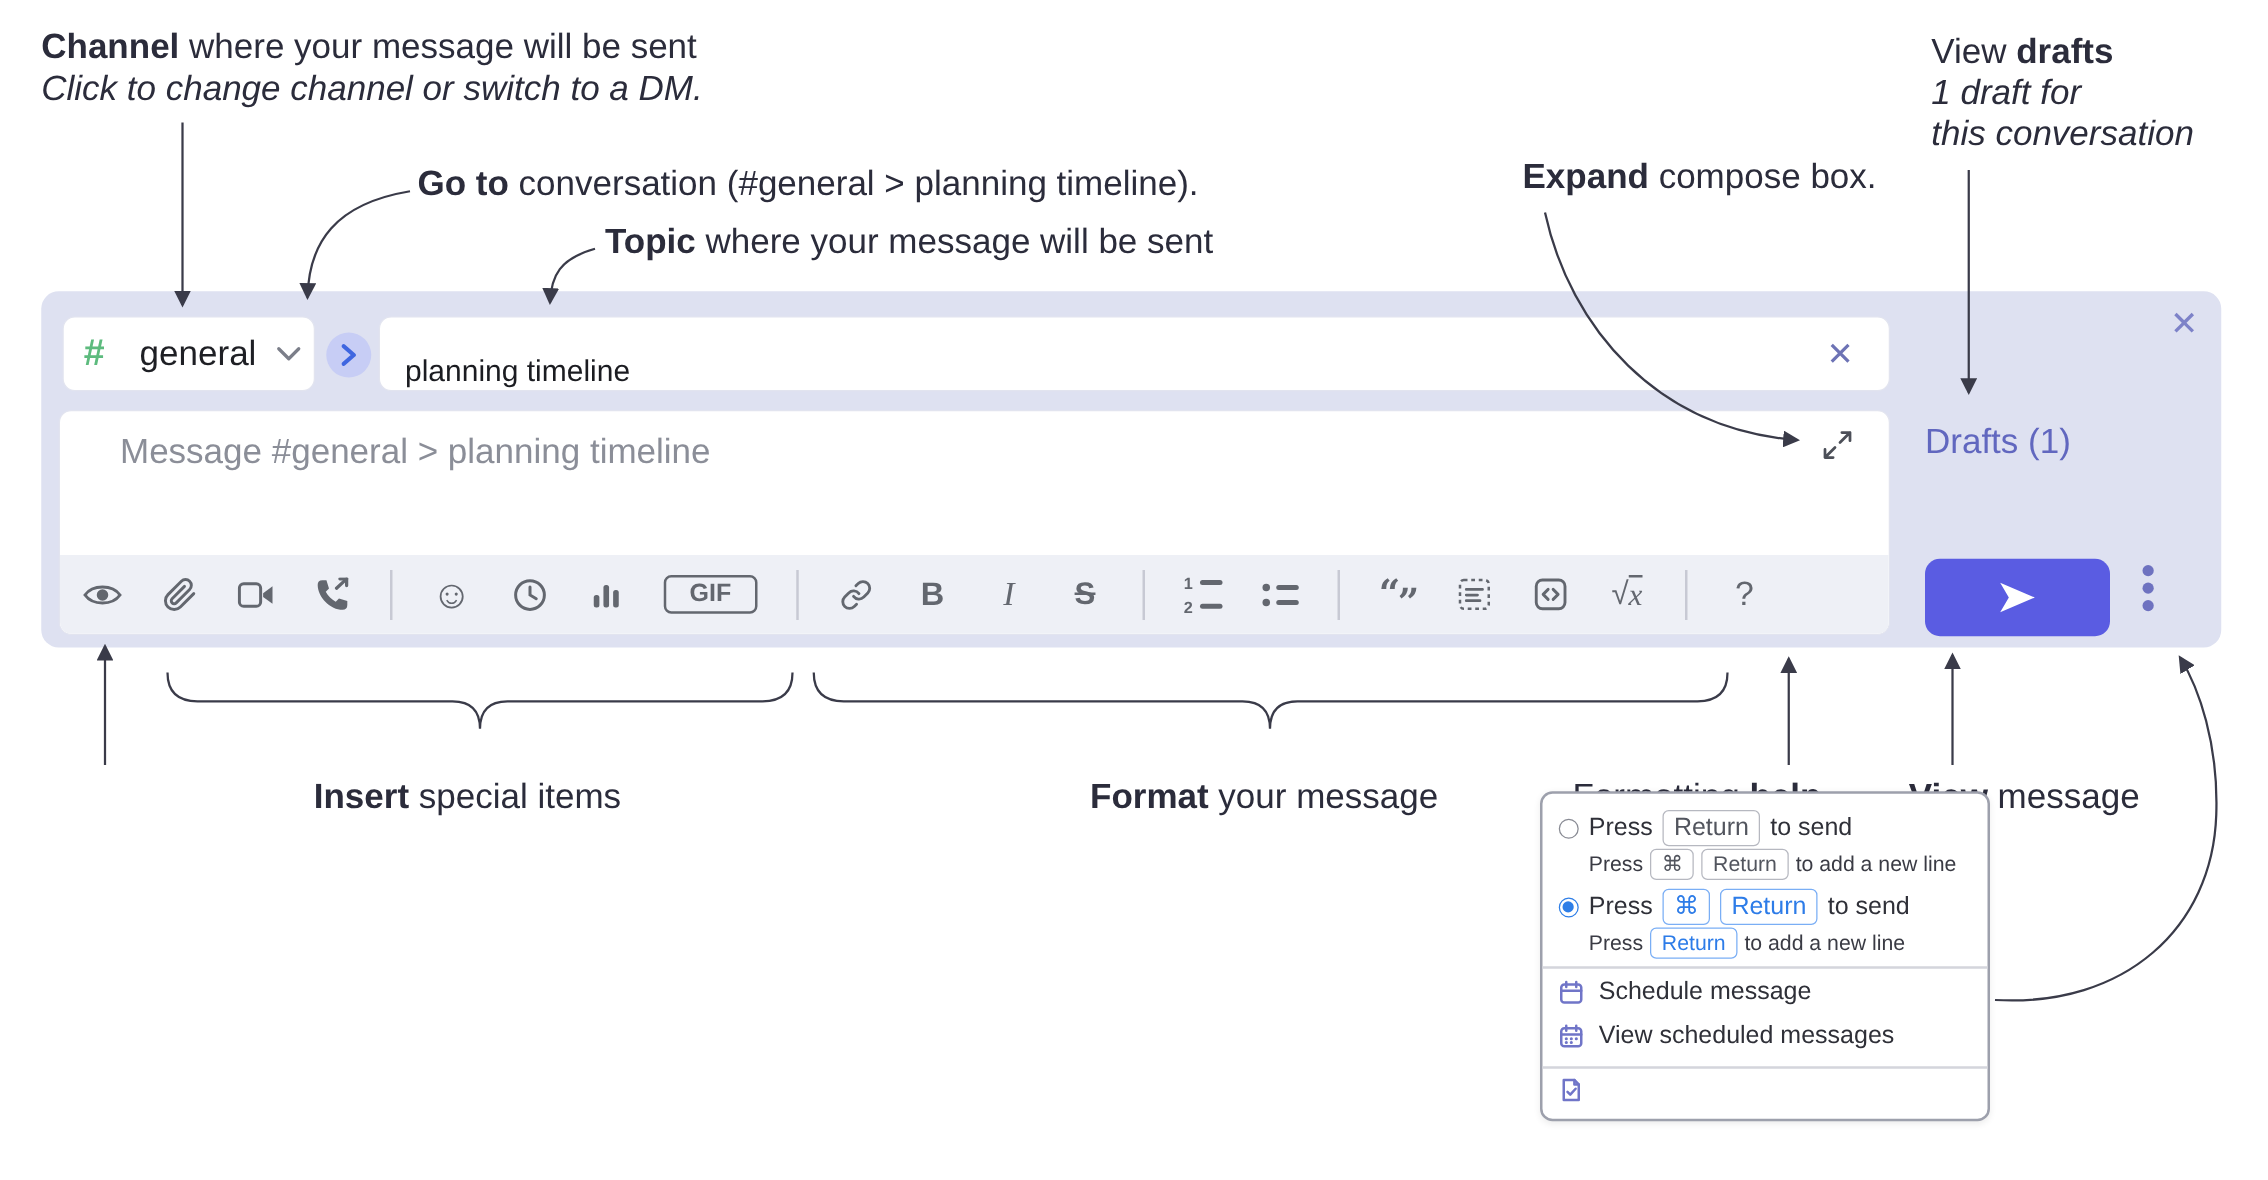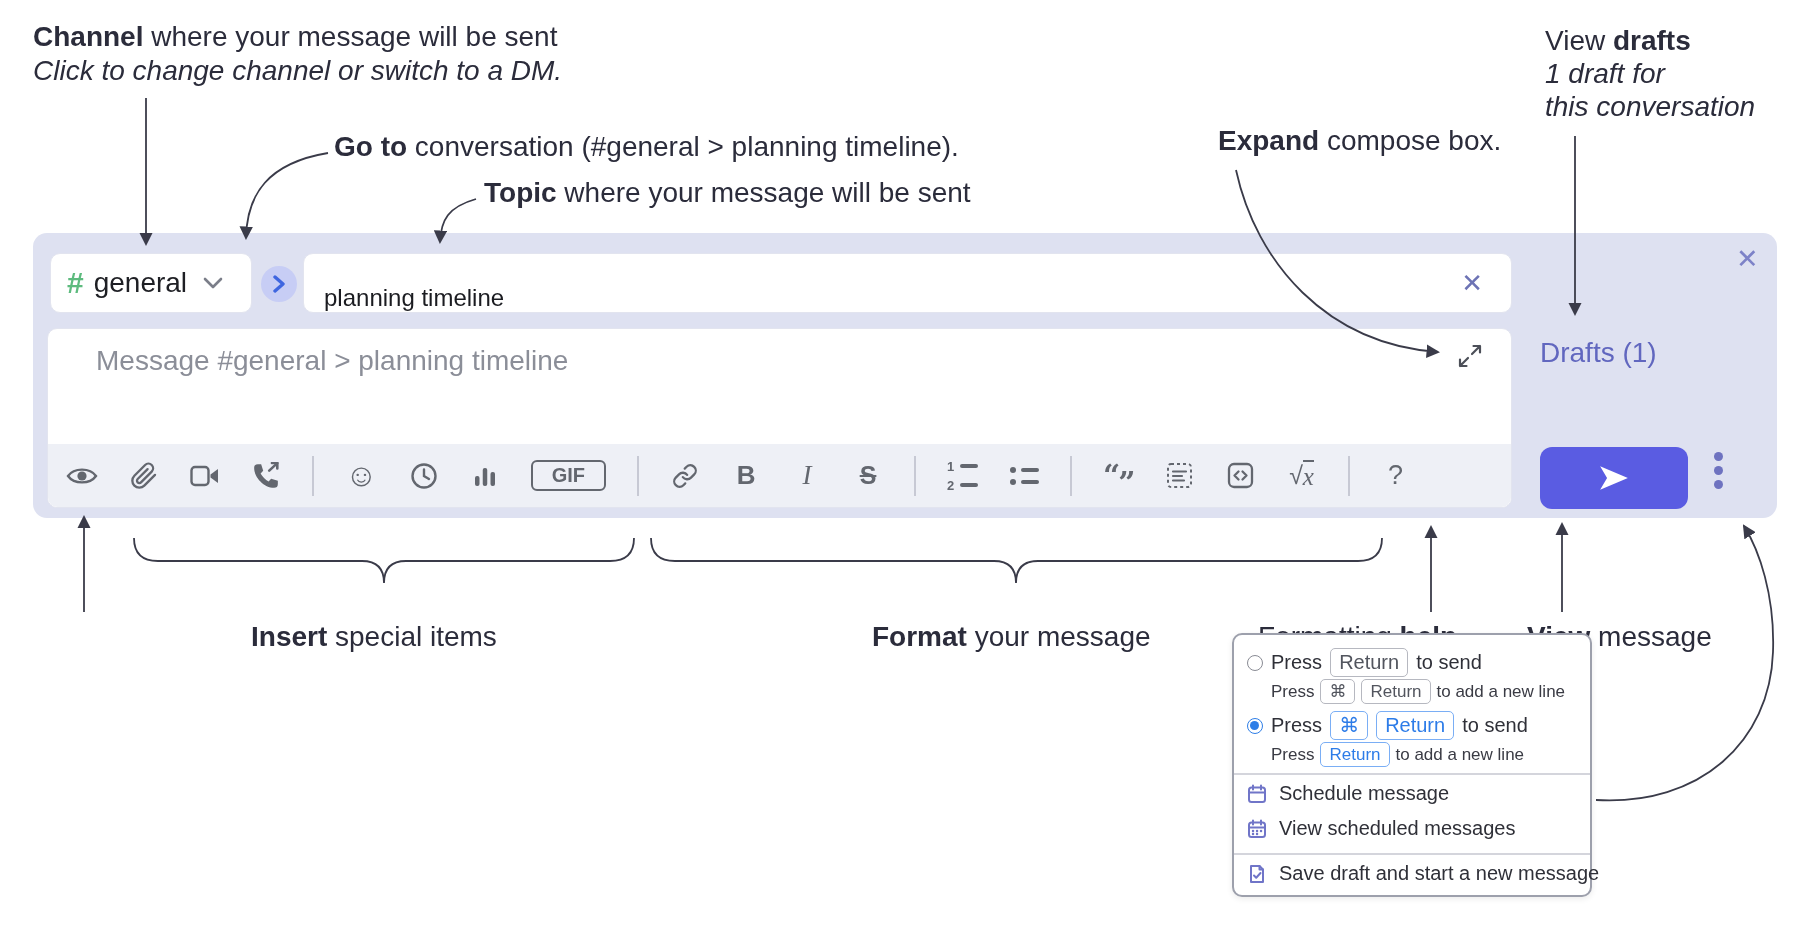"general" .chan-label { margin-left: 10px -> 28px }
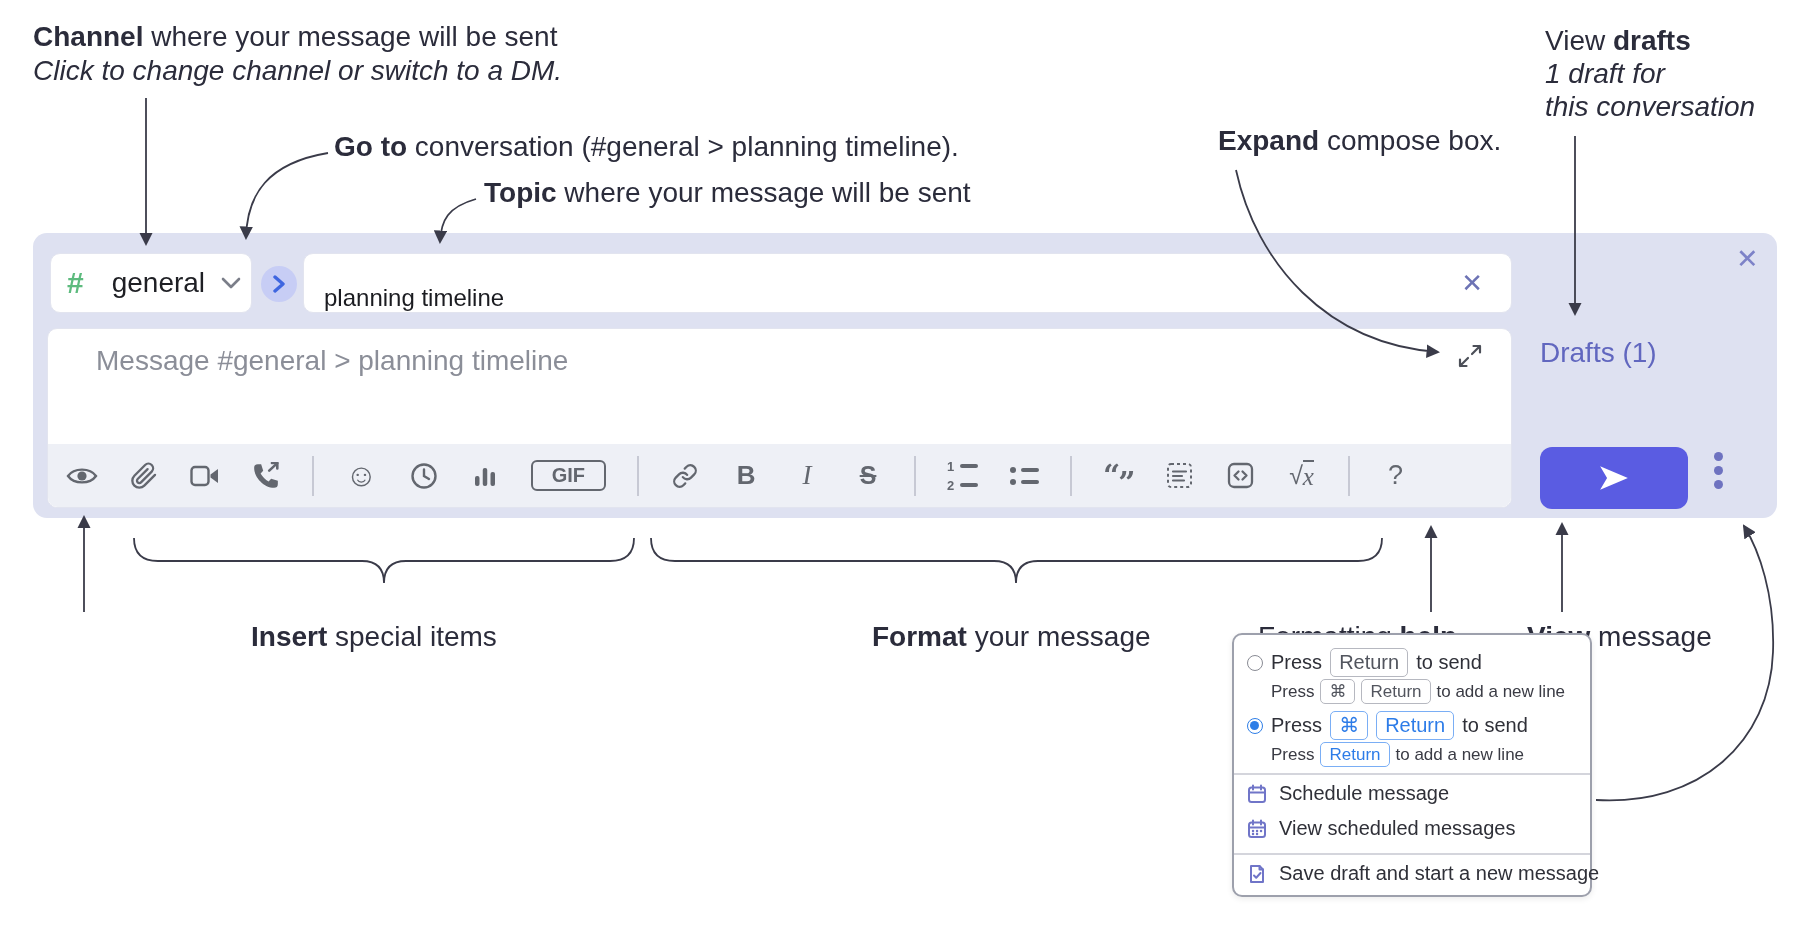"Save draft and start a" span { html: <span>Save draft and start a new message</span> -> none }
